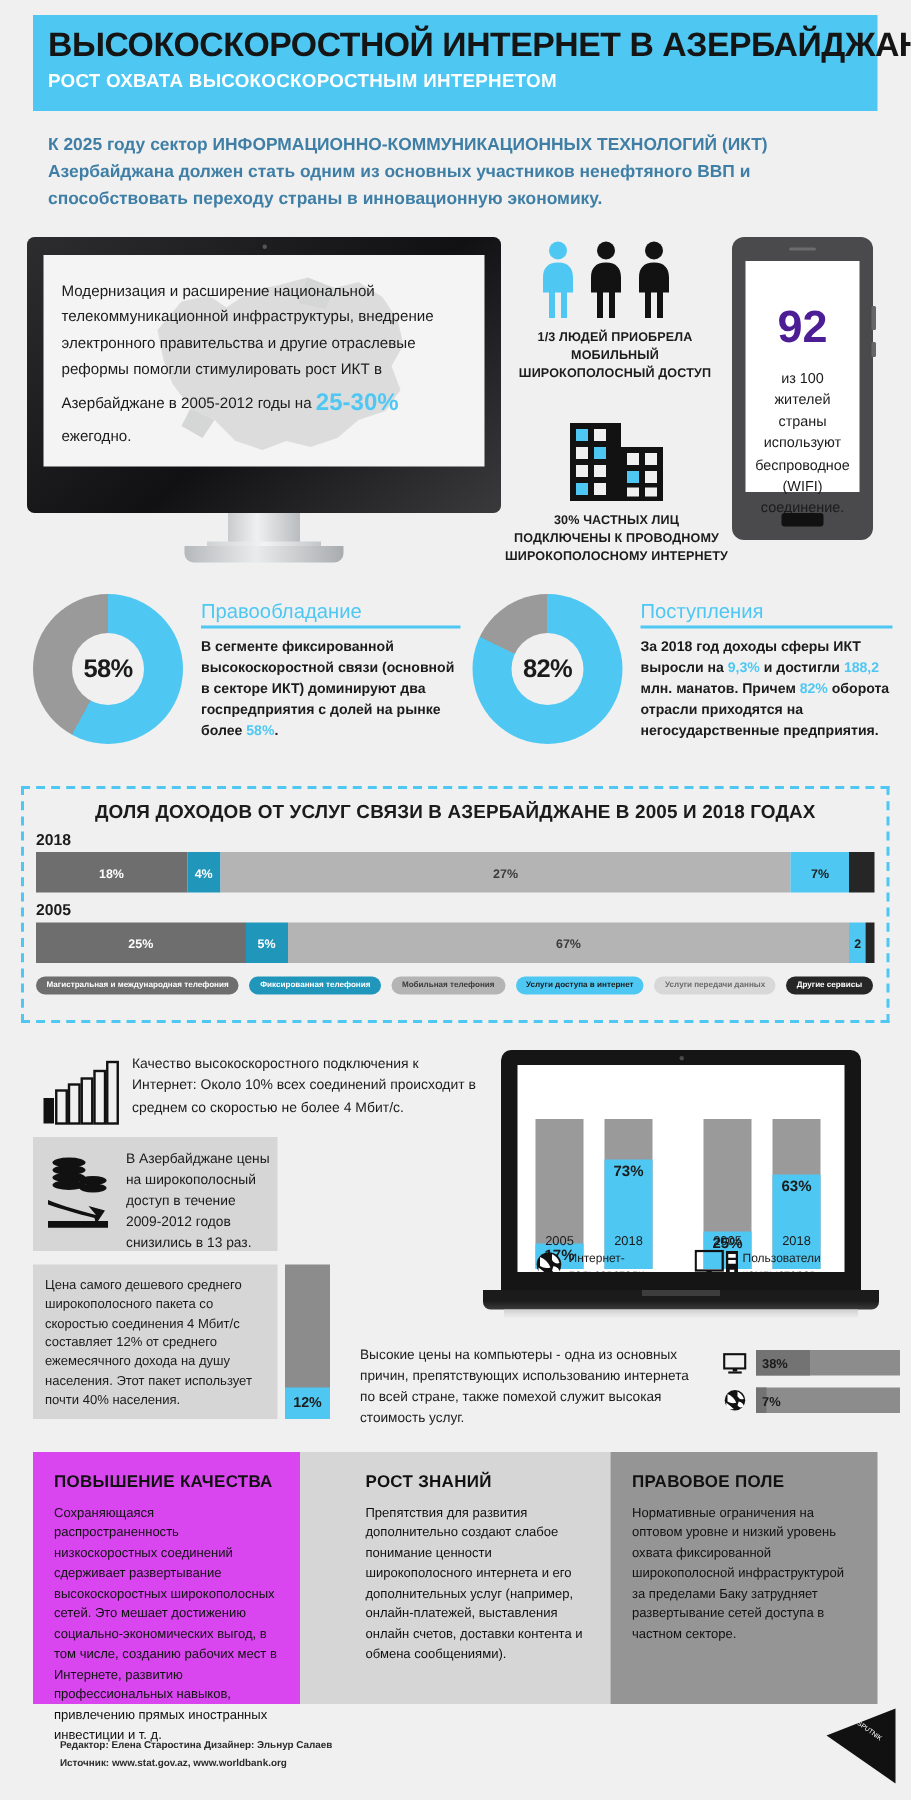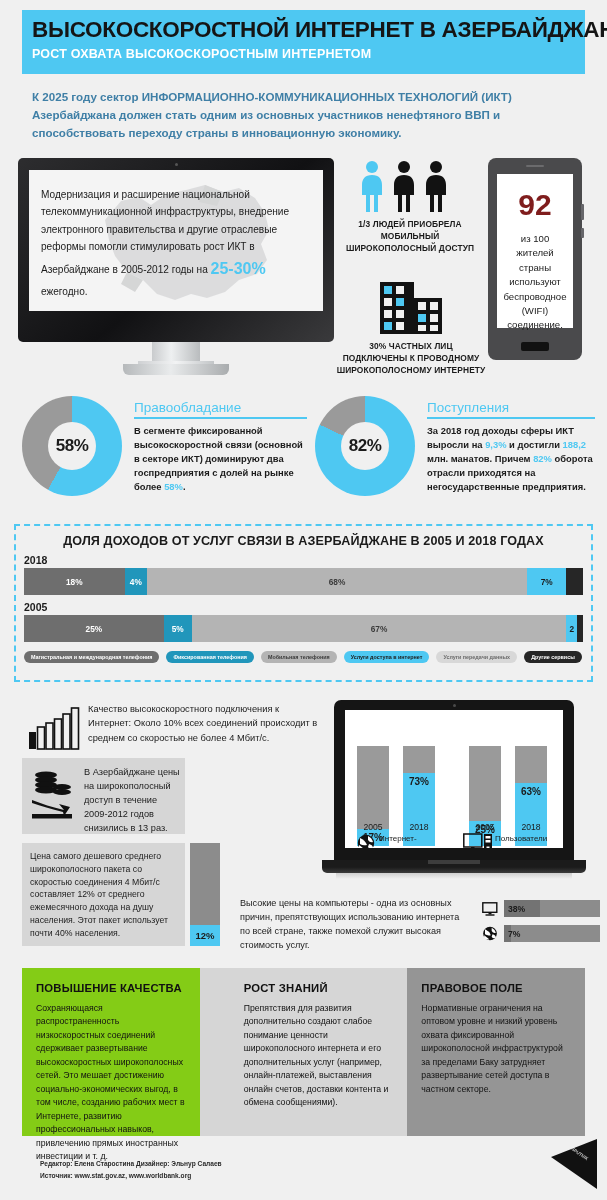"92" .phone-num { color: #7f1d1d -> #4c1d95; margin-top: 16px -> 30px }
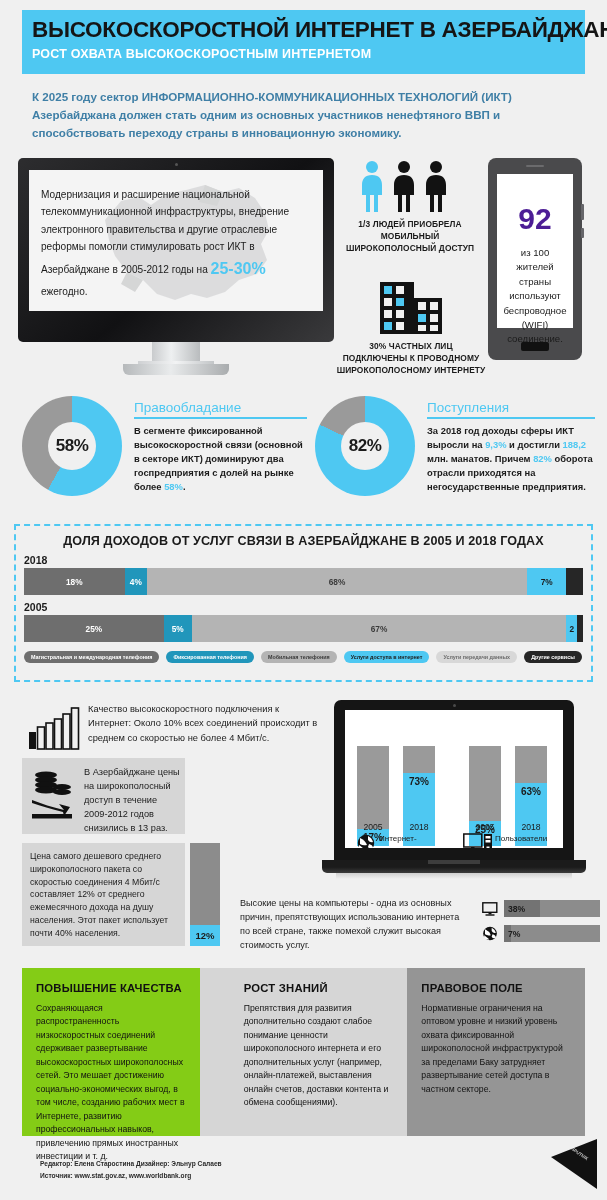"68%" div.bb-seg { text: 68% -> 27% }
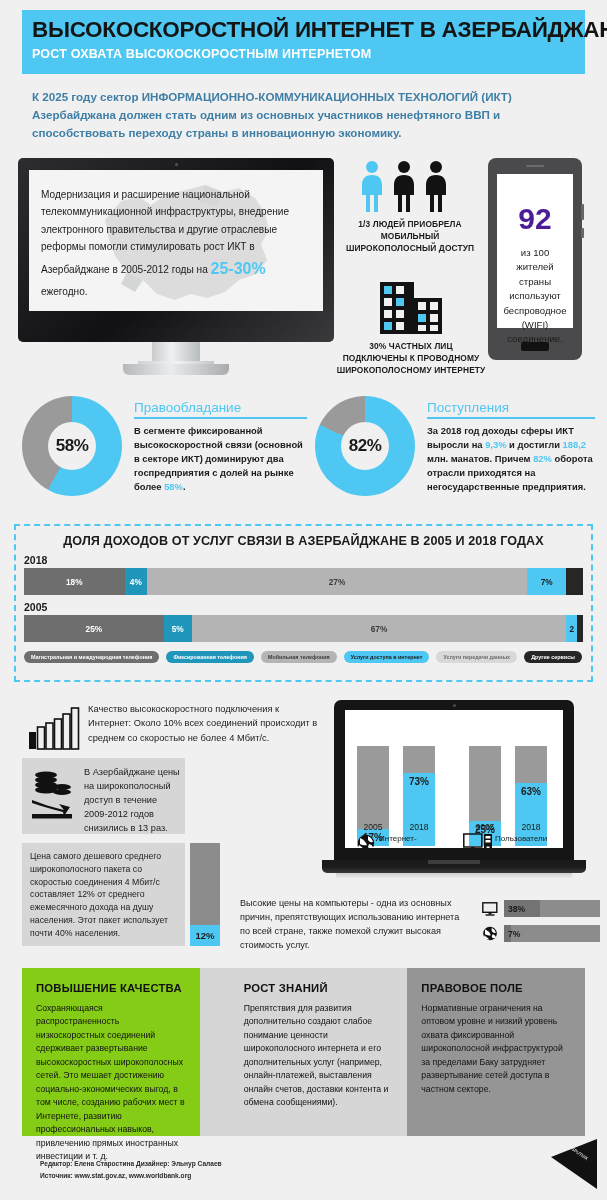"ПОВЫШЕНИЕ КАЧЕСТВА" .p1 { background: #84cc16 -> #d946ef }
